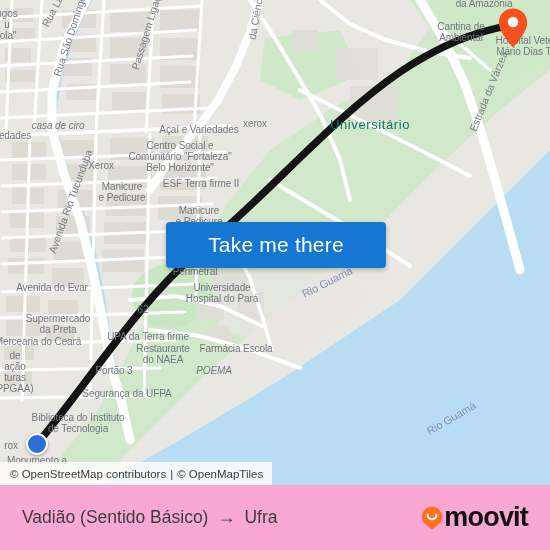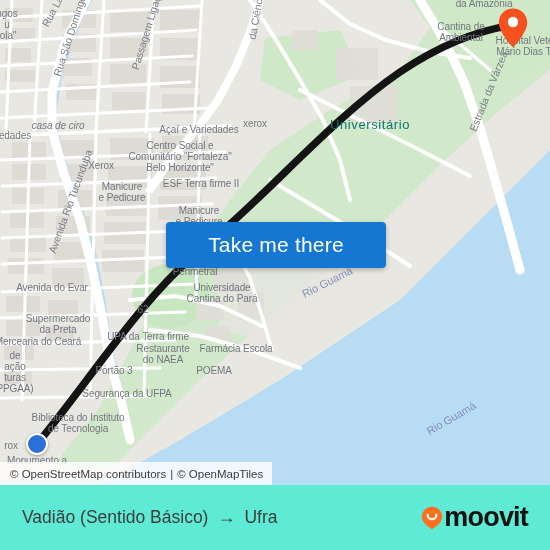"Universidade" div.lbl { text: Cantina -> Hospital }
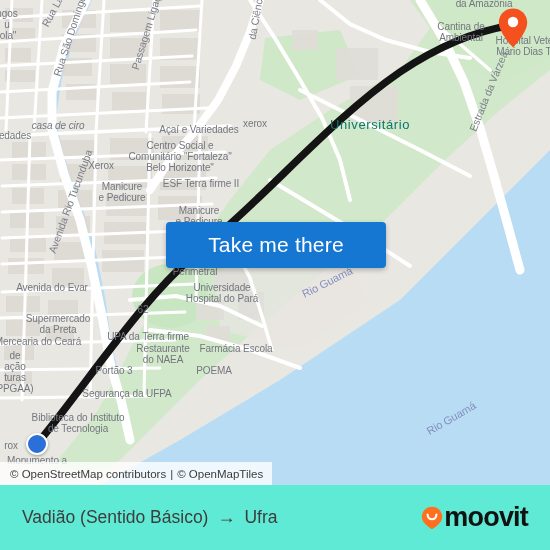"POEMA" div.lbl { font-style: none -> italic }
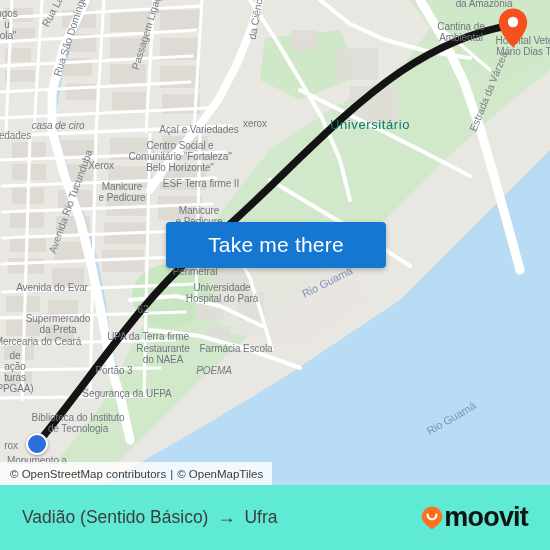"Vadião (Sentido Básico)" #footer { background: #5eead4 -> #f9a8d4 }
